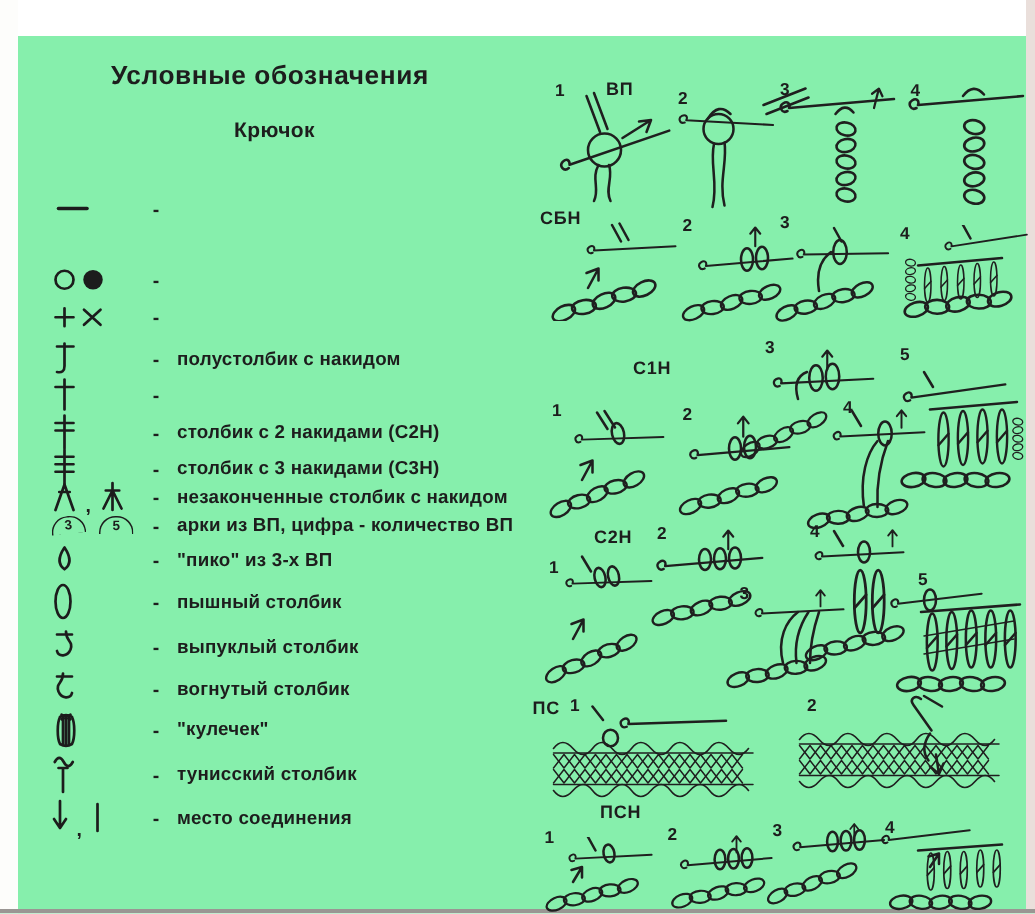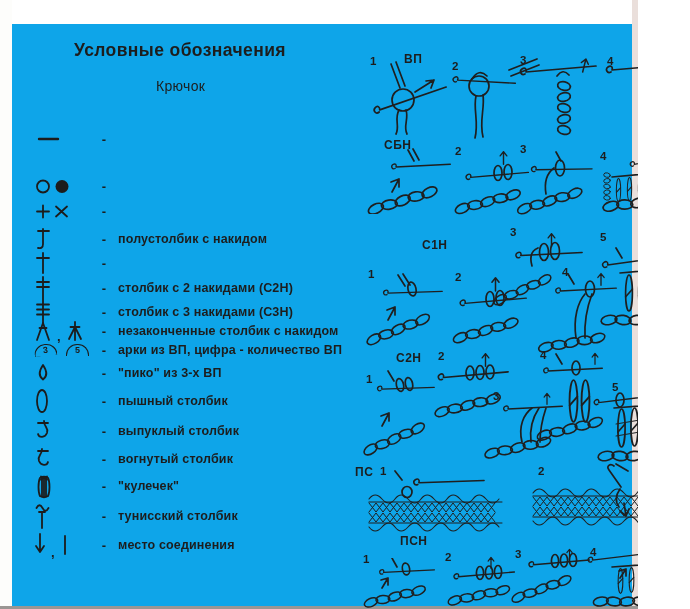"Условные обозначения" .page { background: #0ea5e9 -> #86efac; width: 638px -> 690px }
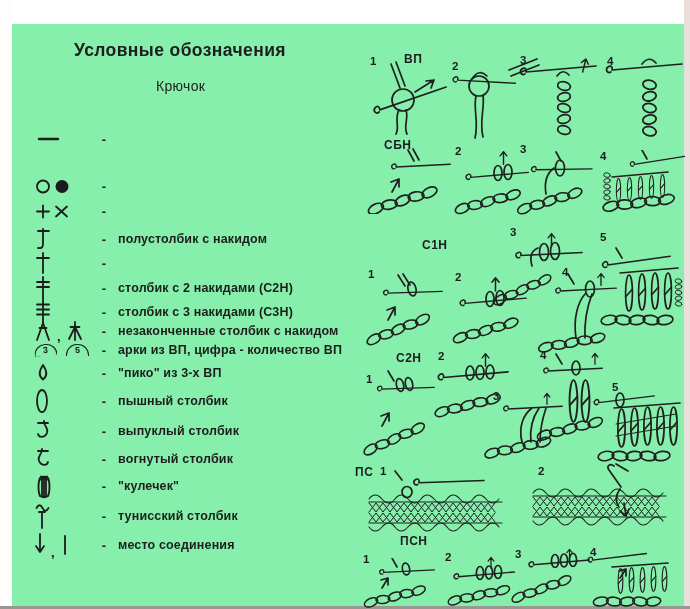"Крючок" .subtitle { font-weight: 400 -> 700 }
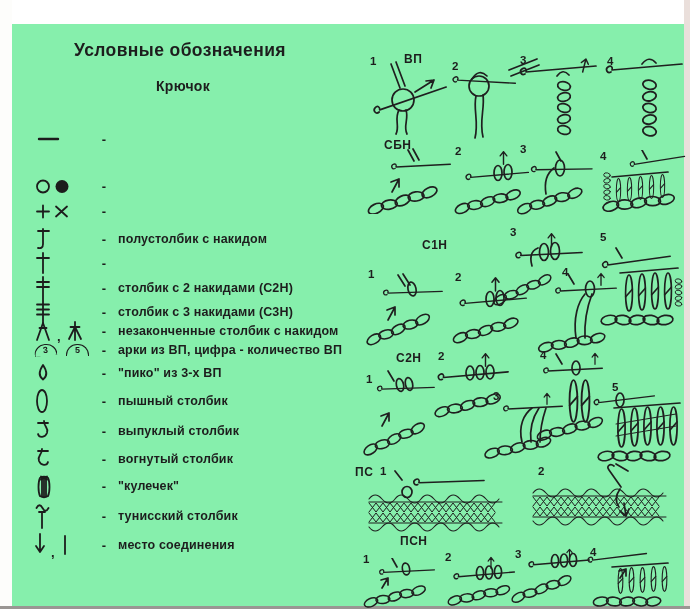"СБН" div.seclabel { margin-left: 24px -> none }
